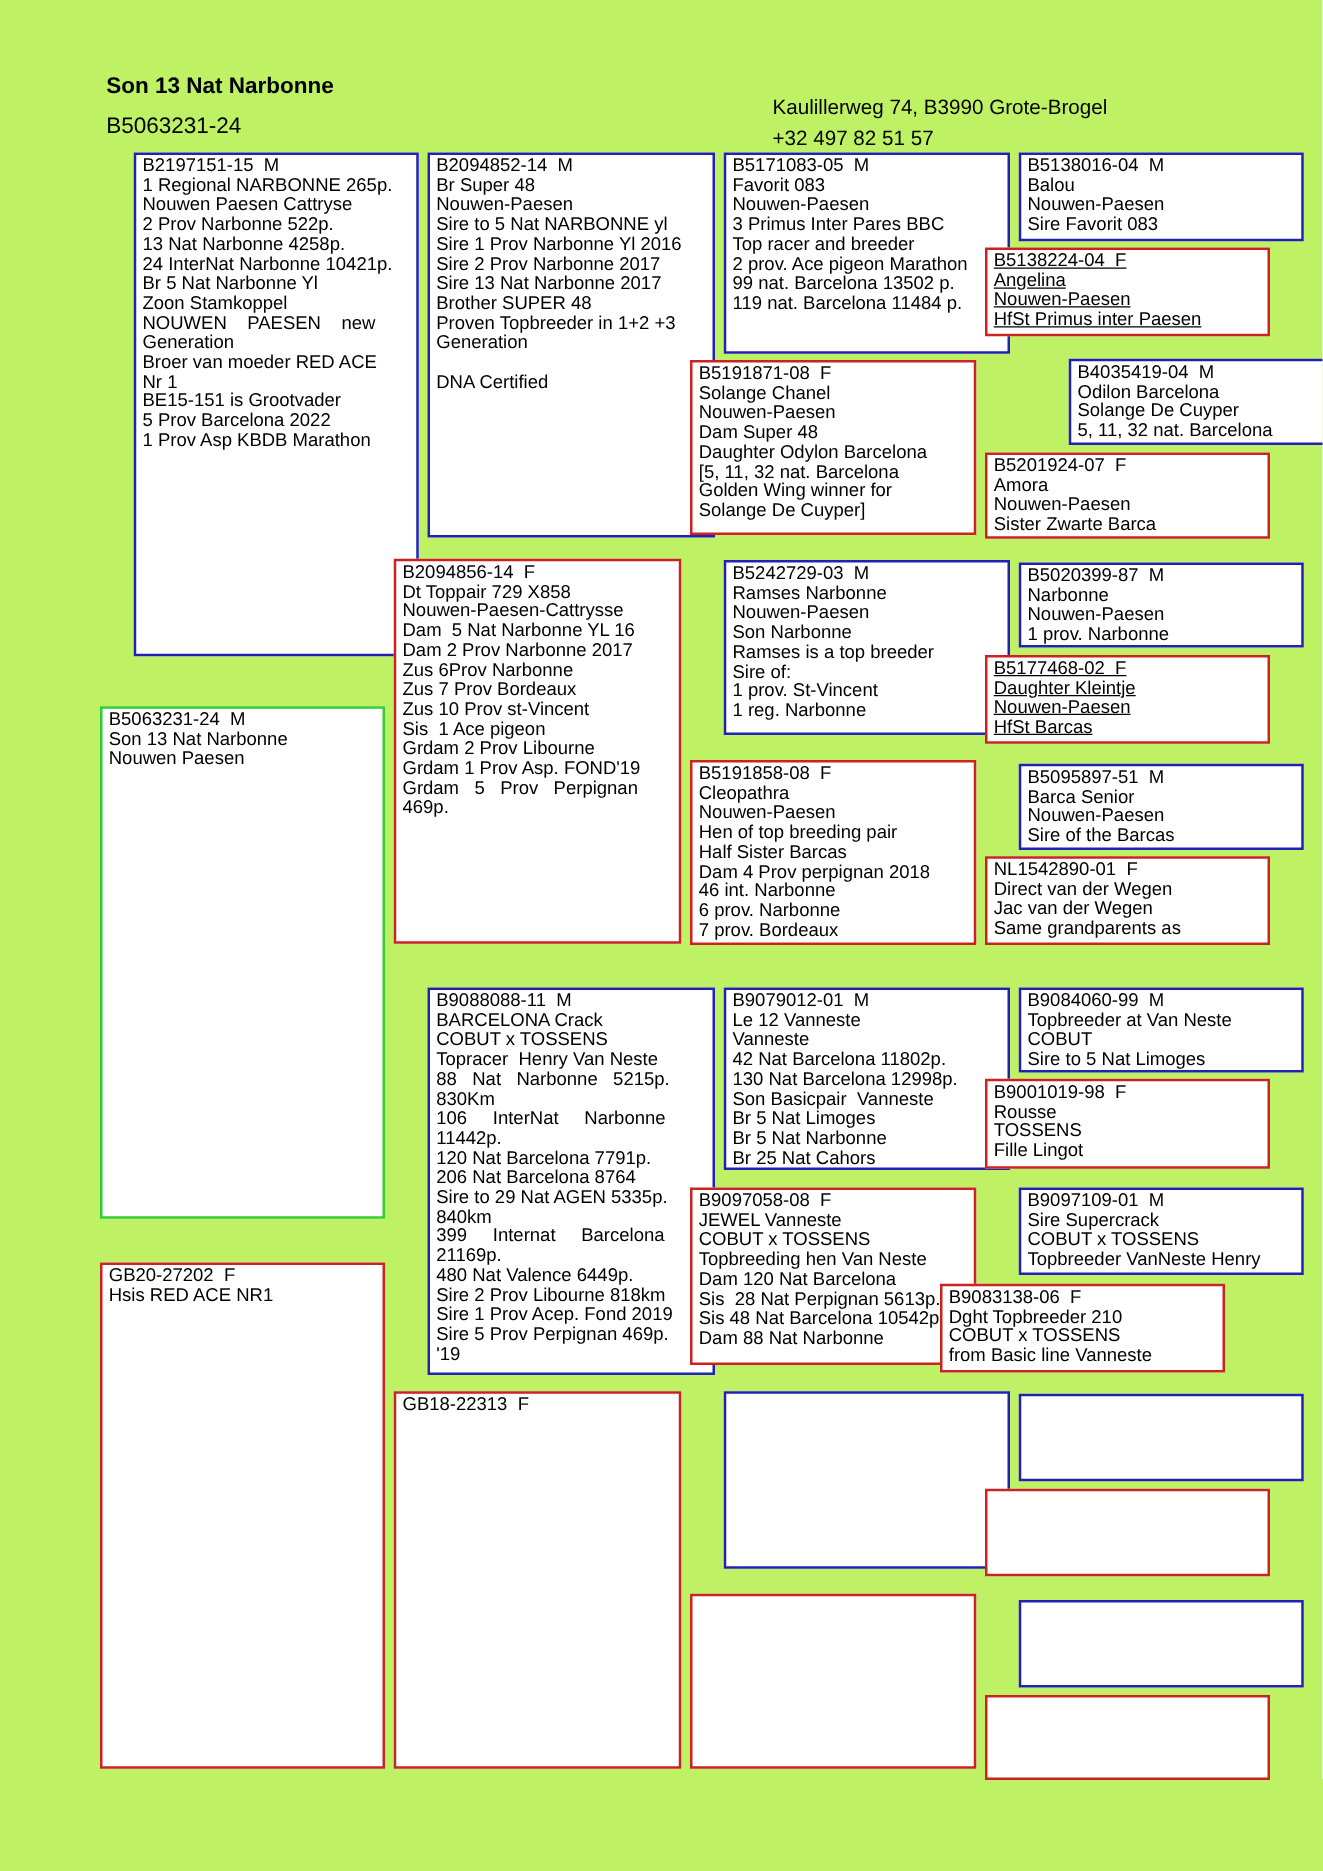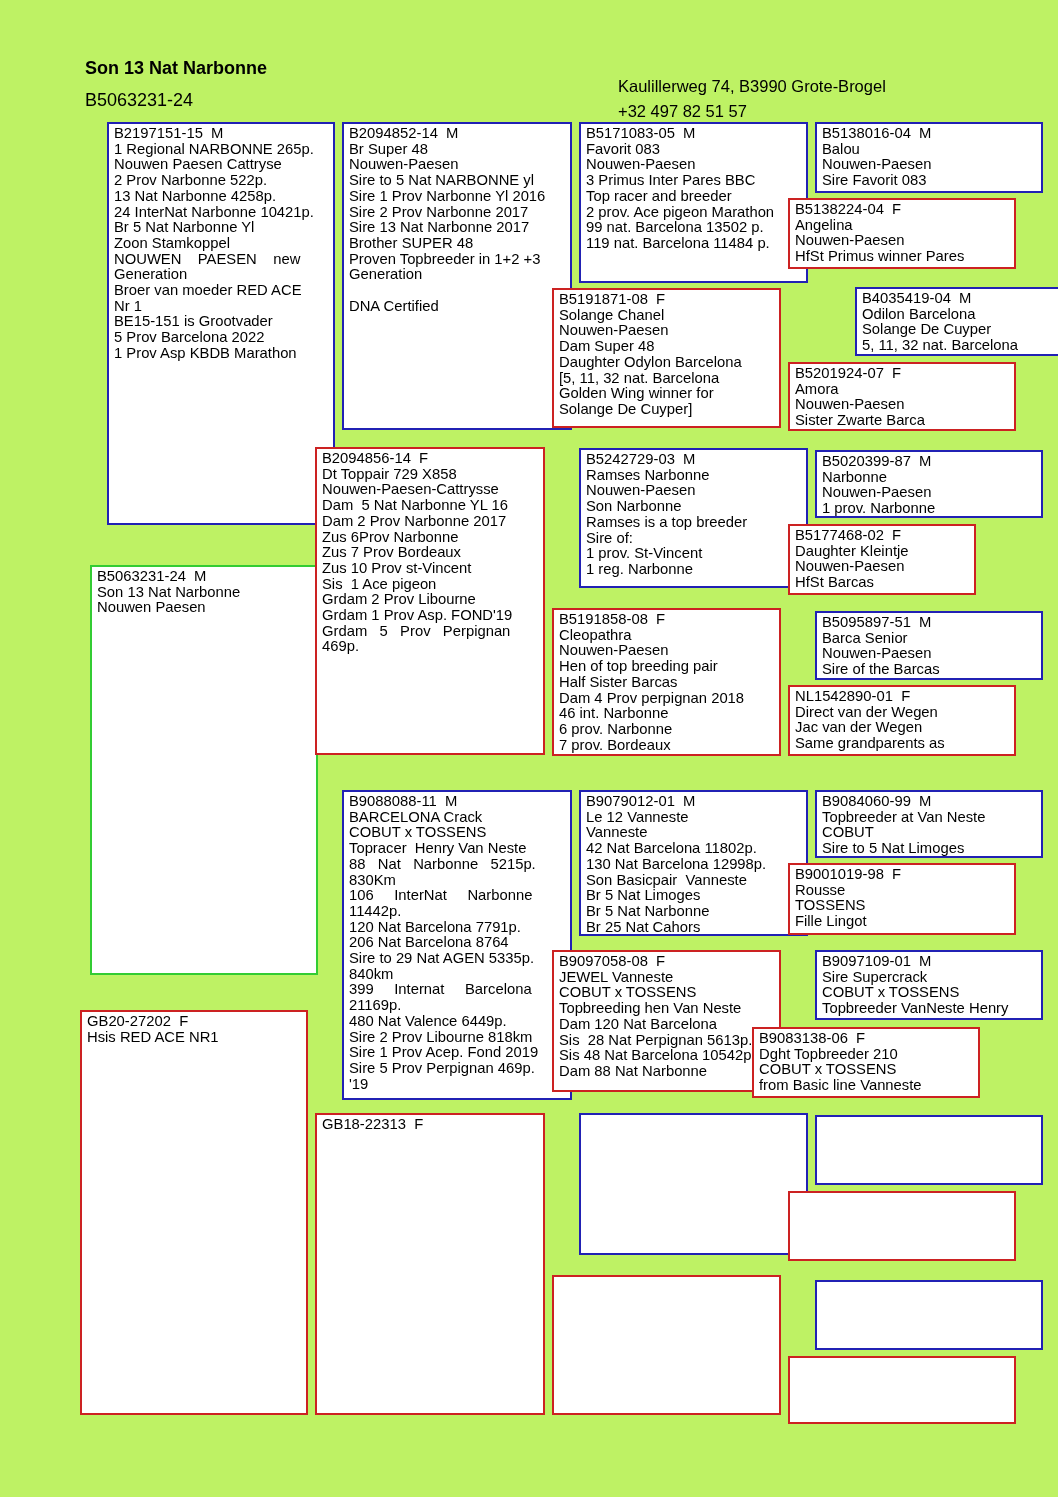"B5138224-04 F" div.pbox { text-decoration: none -> underline }
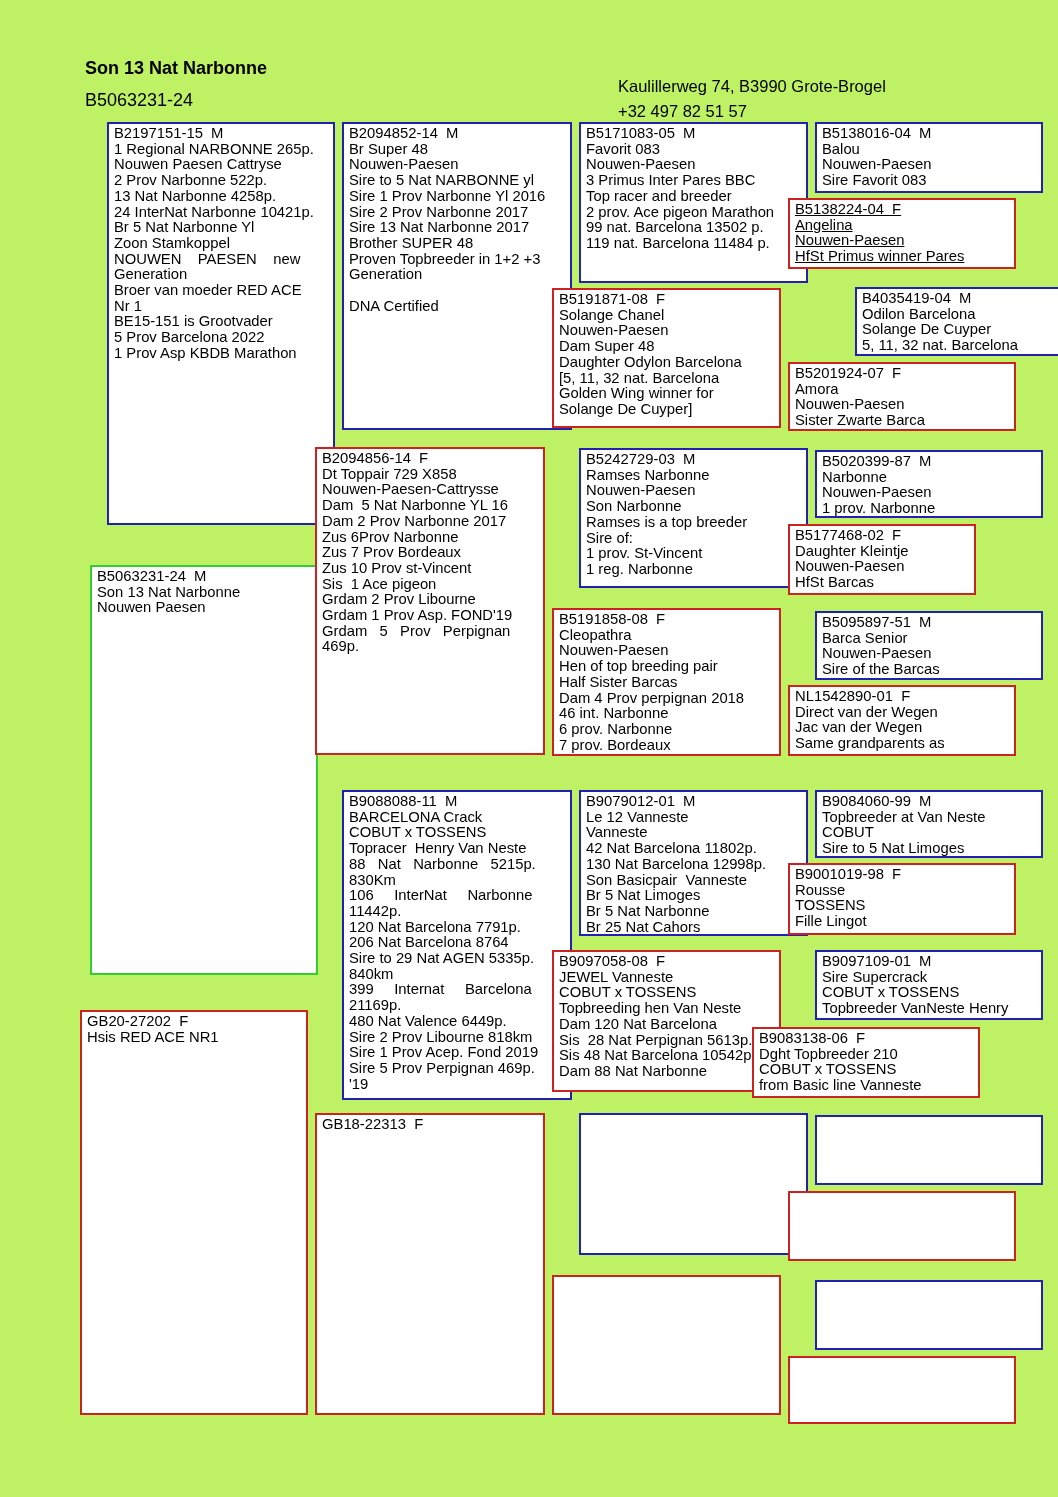"HfSt Primus winner Pares" div.pline { text: winner Pares -> inter Paesen }
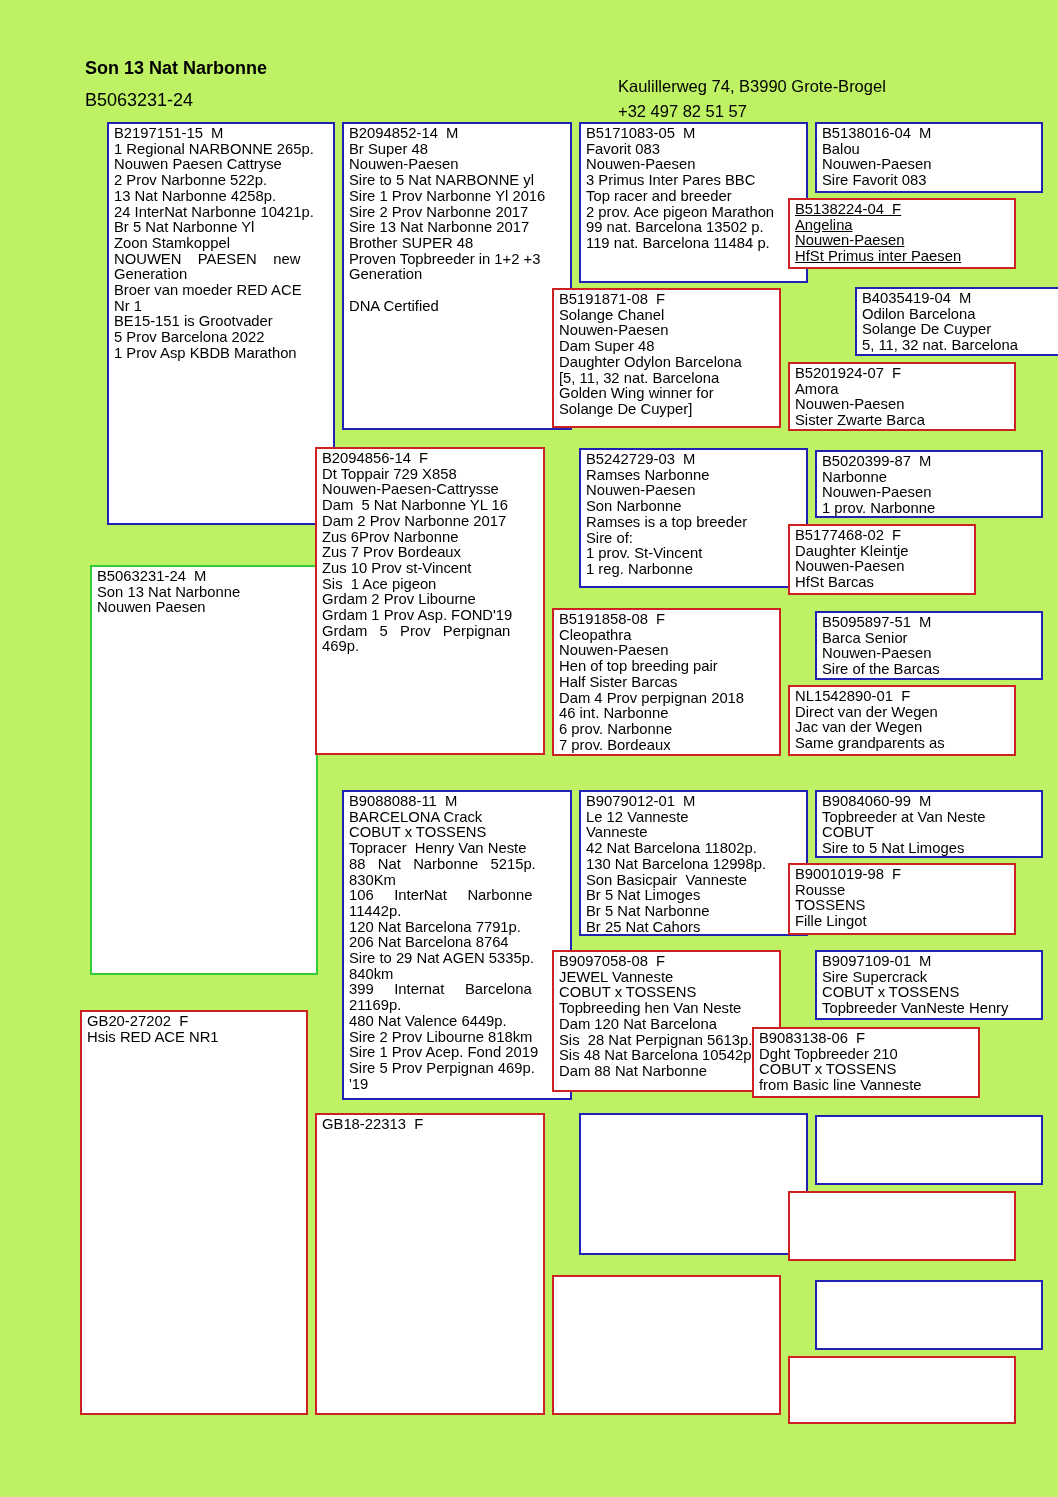"B5177468-02 F" div.pbox { text-decoration: none -> underline; width: 188px -> 228px }
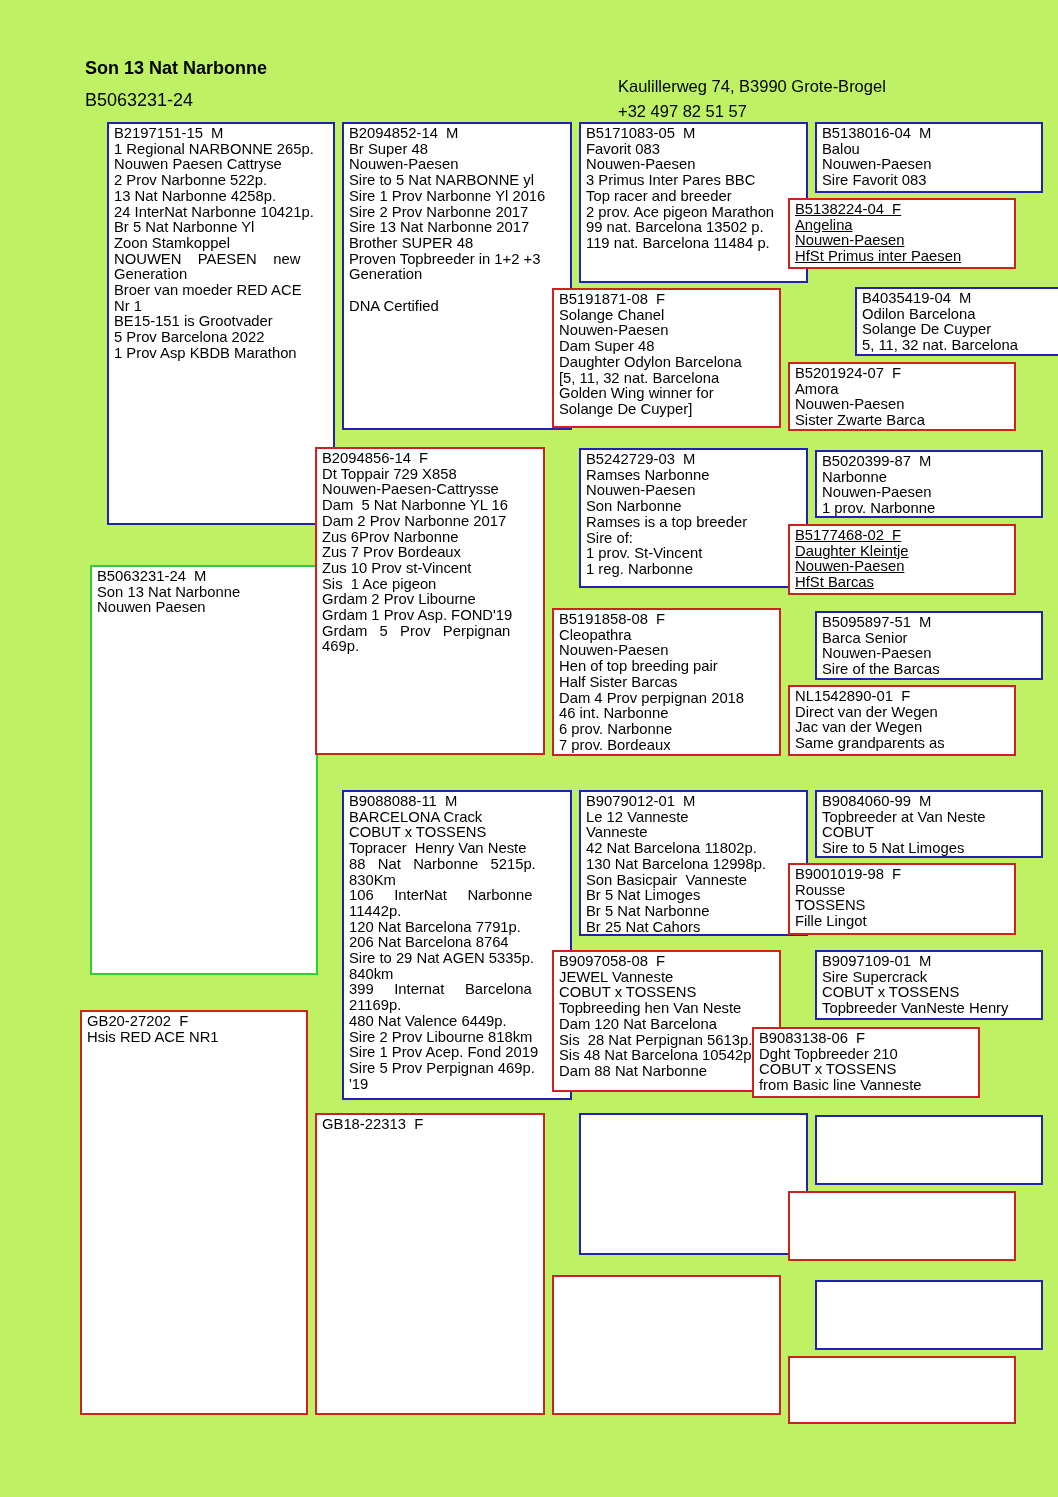"B5063231-24 M" div.pbox { margin-left: 10px -> none }
